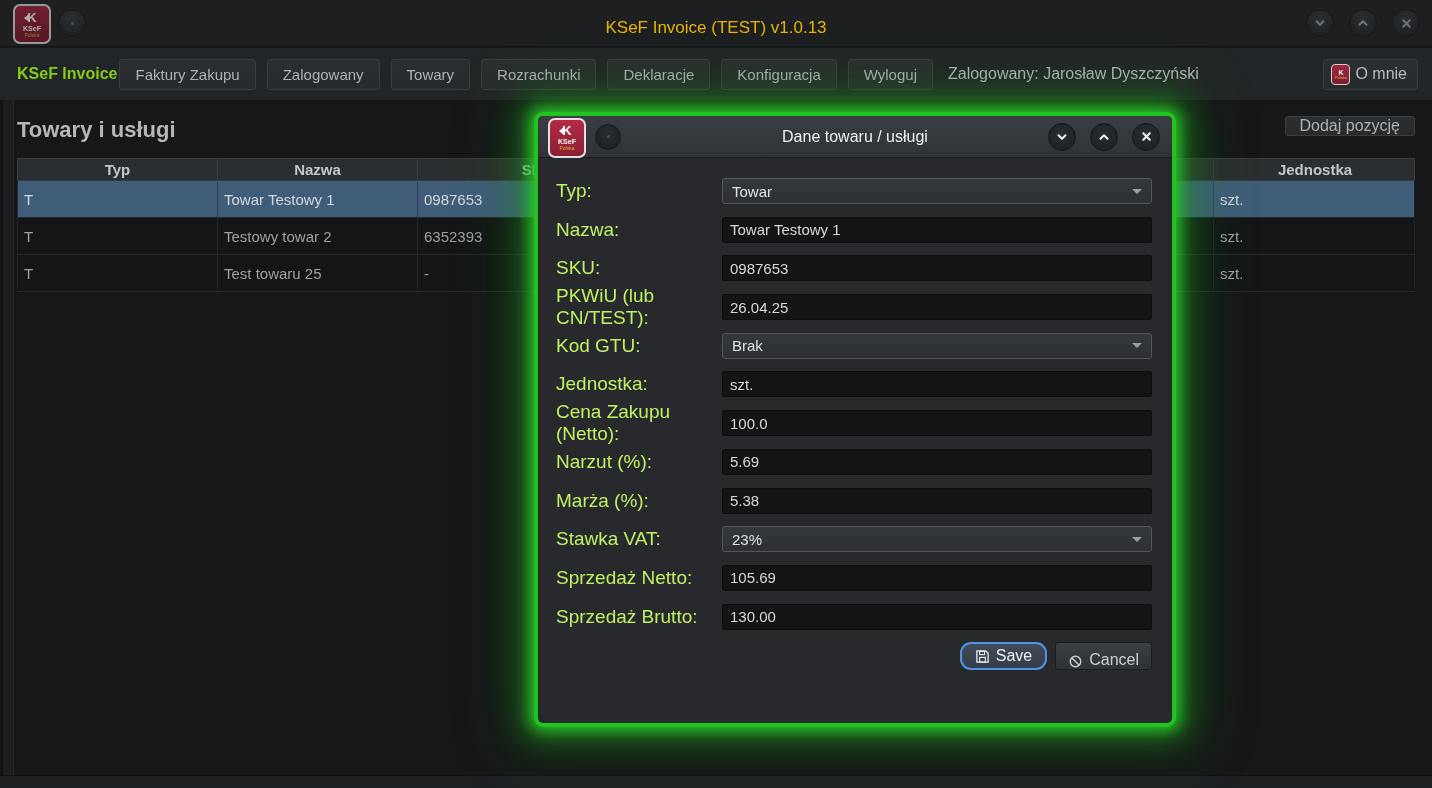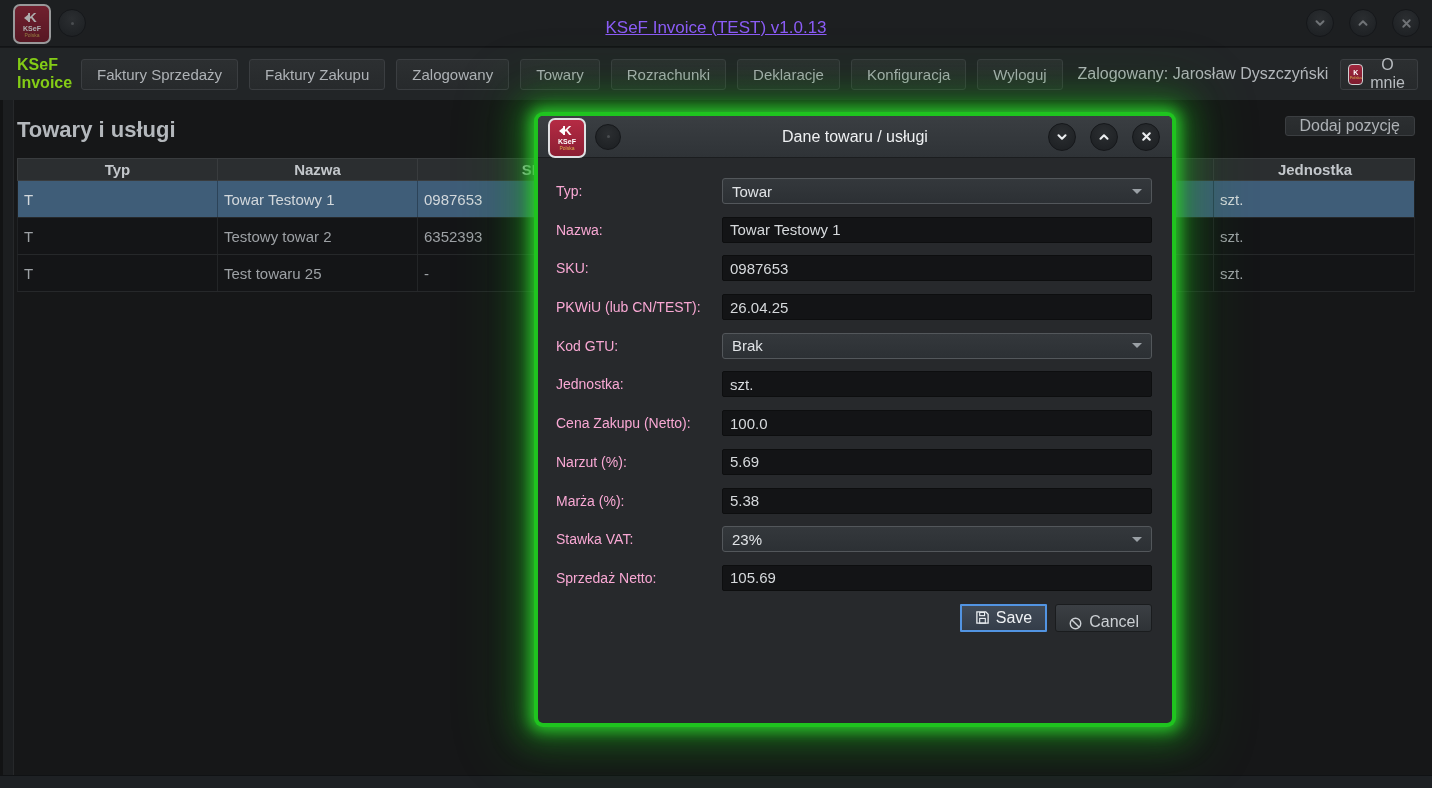"KSeF Invoice (TEST) v1.0.13" .win-title { color: #8b5cf6 -> #eab308; text-decoration: underline -> none }
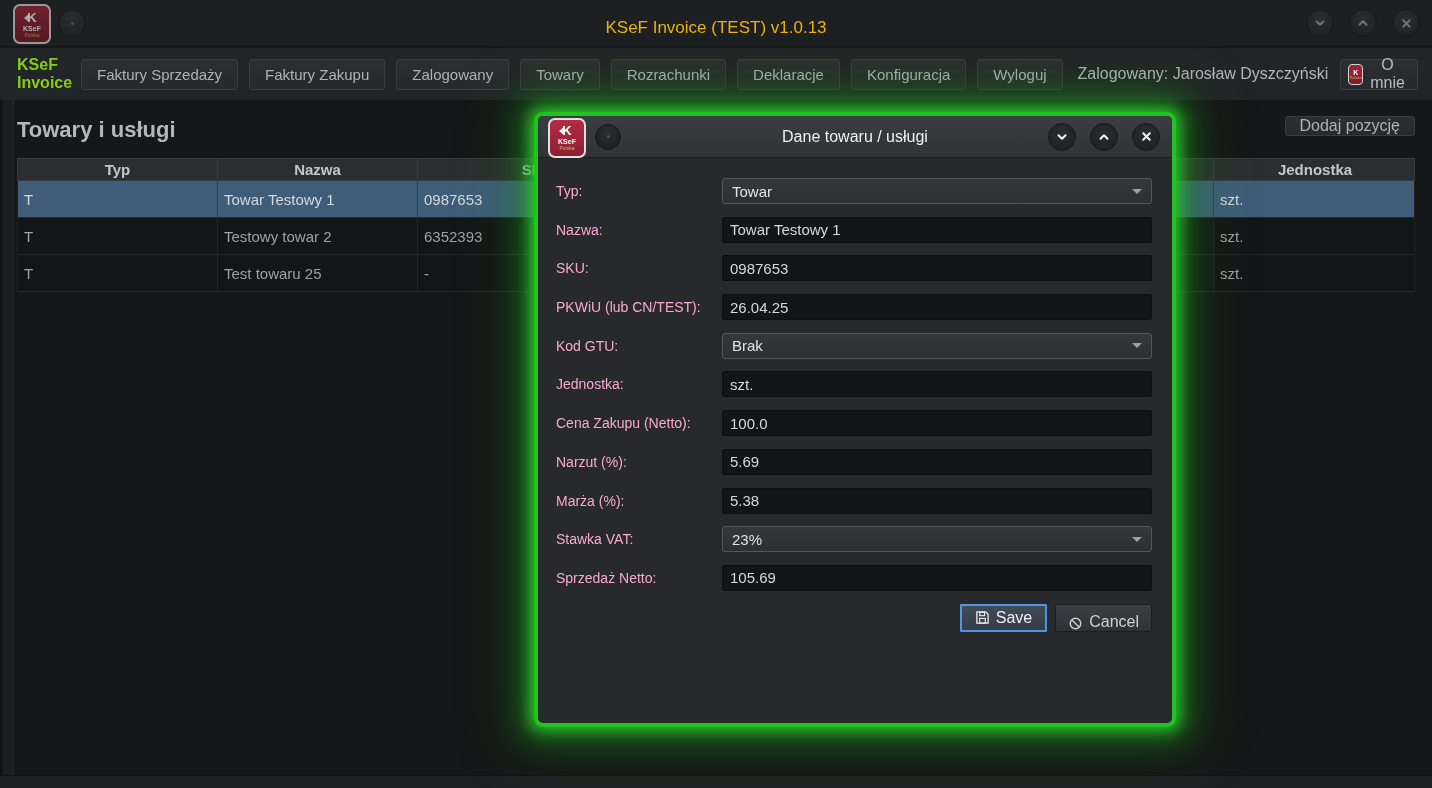"Faktury Sprzedaży" button.nav-btn { html: <button>Faktury Sprzedaży</button> -> none }
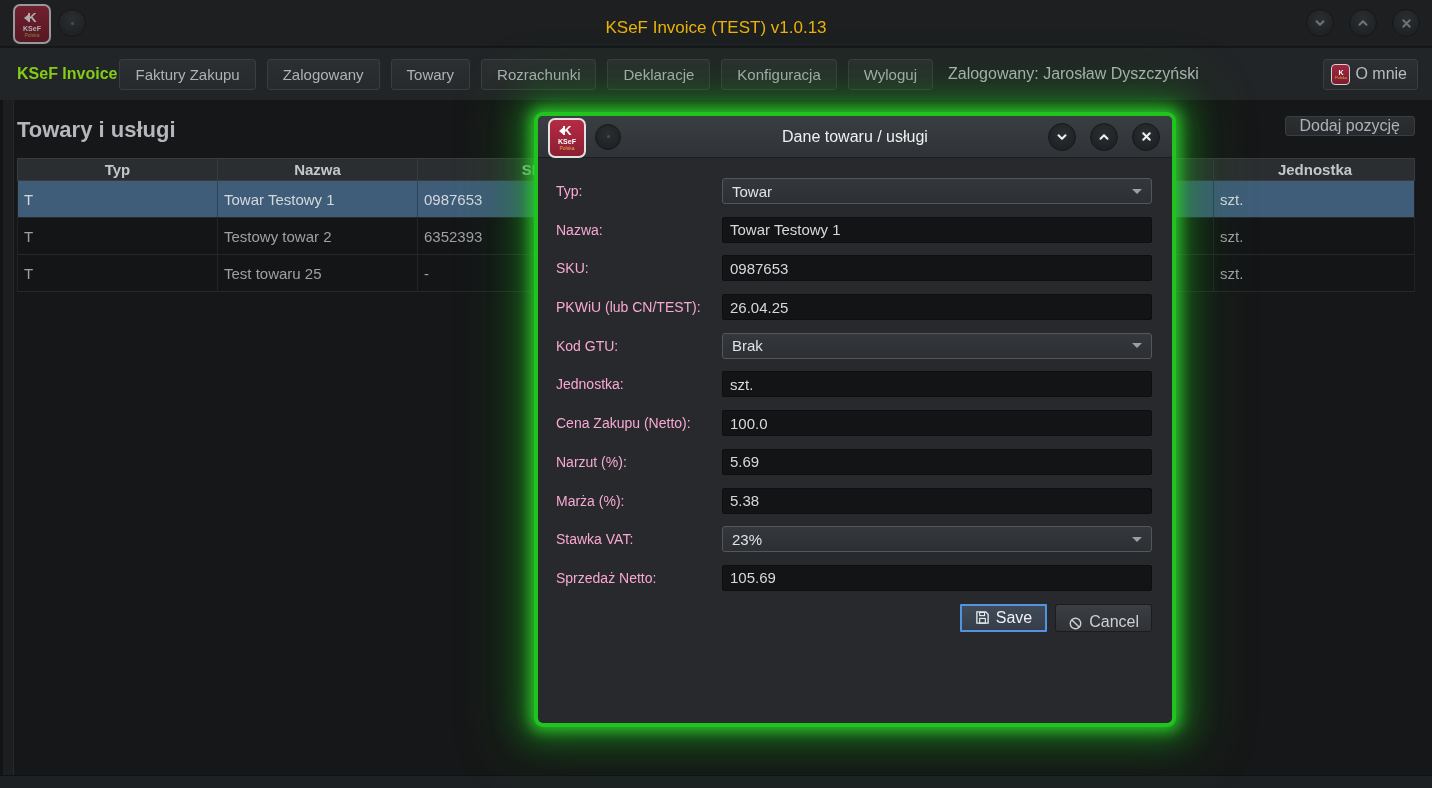"Typ:" .frow .flabel { color: #f9a8d4 -> #bef264; font-size: 14px -> 19px }
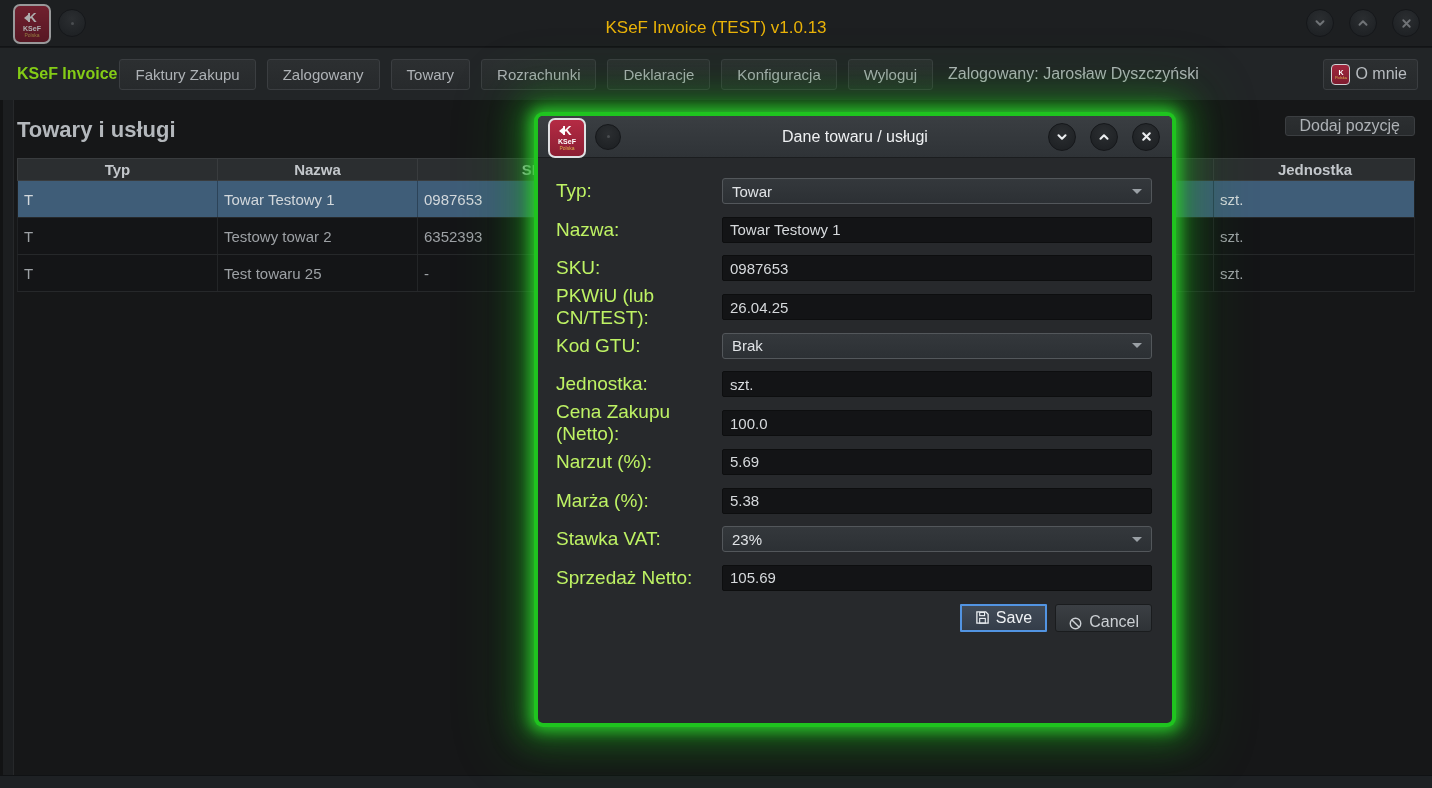"Sprzedaż Brutto:" div.frow { html: none -> <div> <span>Sprzedaż Brutto:</span> <input> </div> }
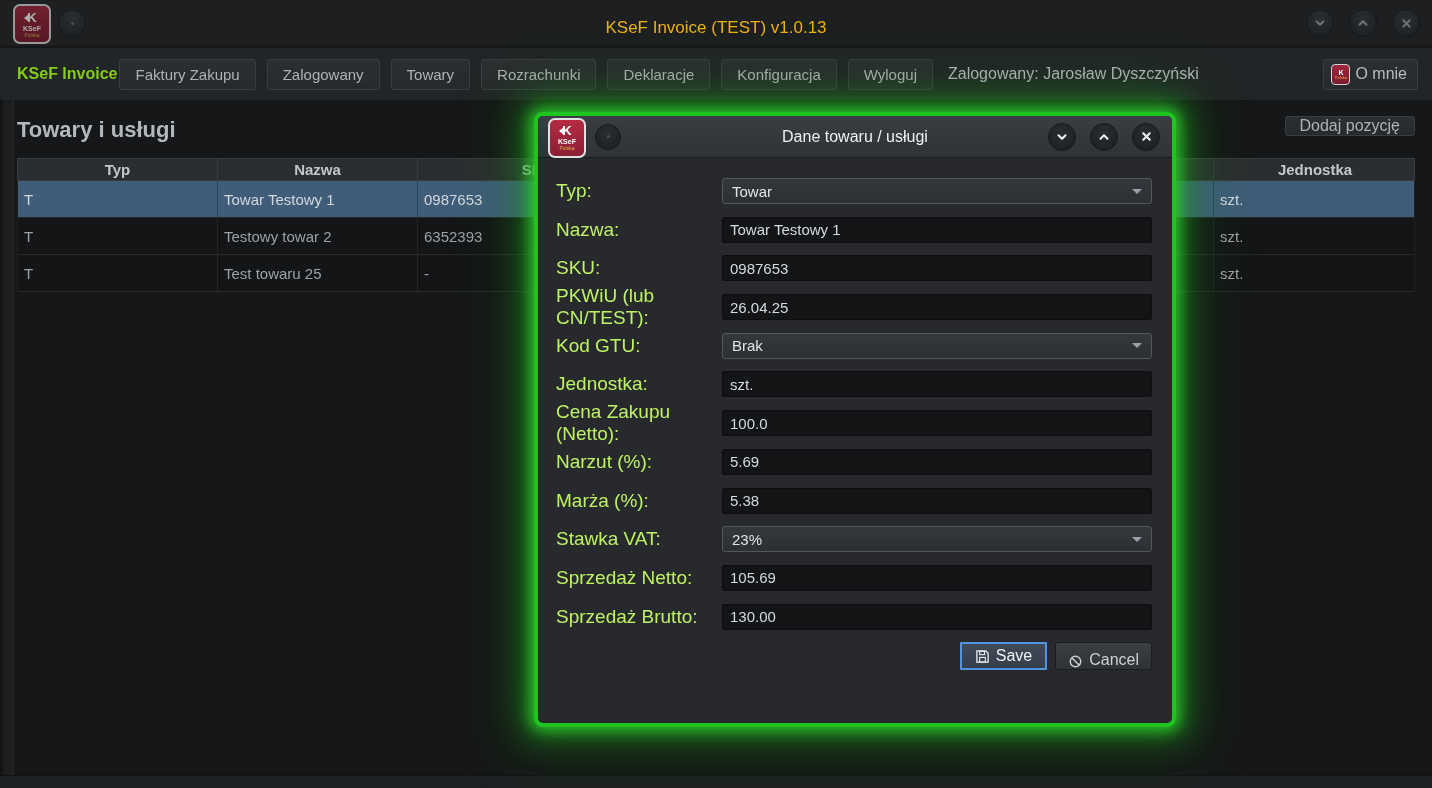"Save" .btn-save { border-radius: 1px -> 11px }
